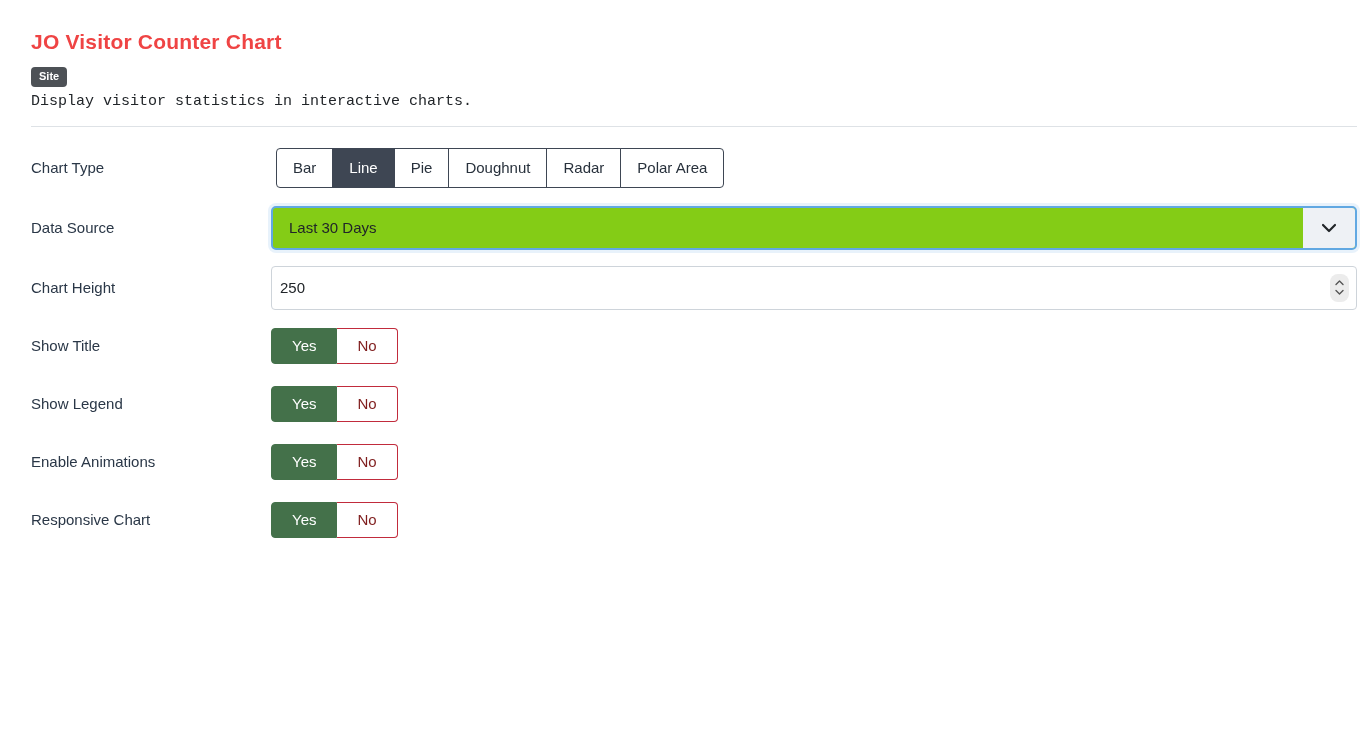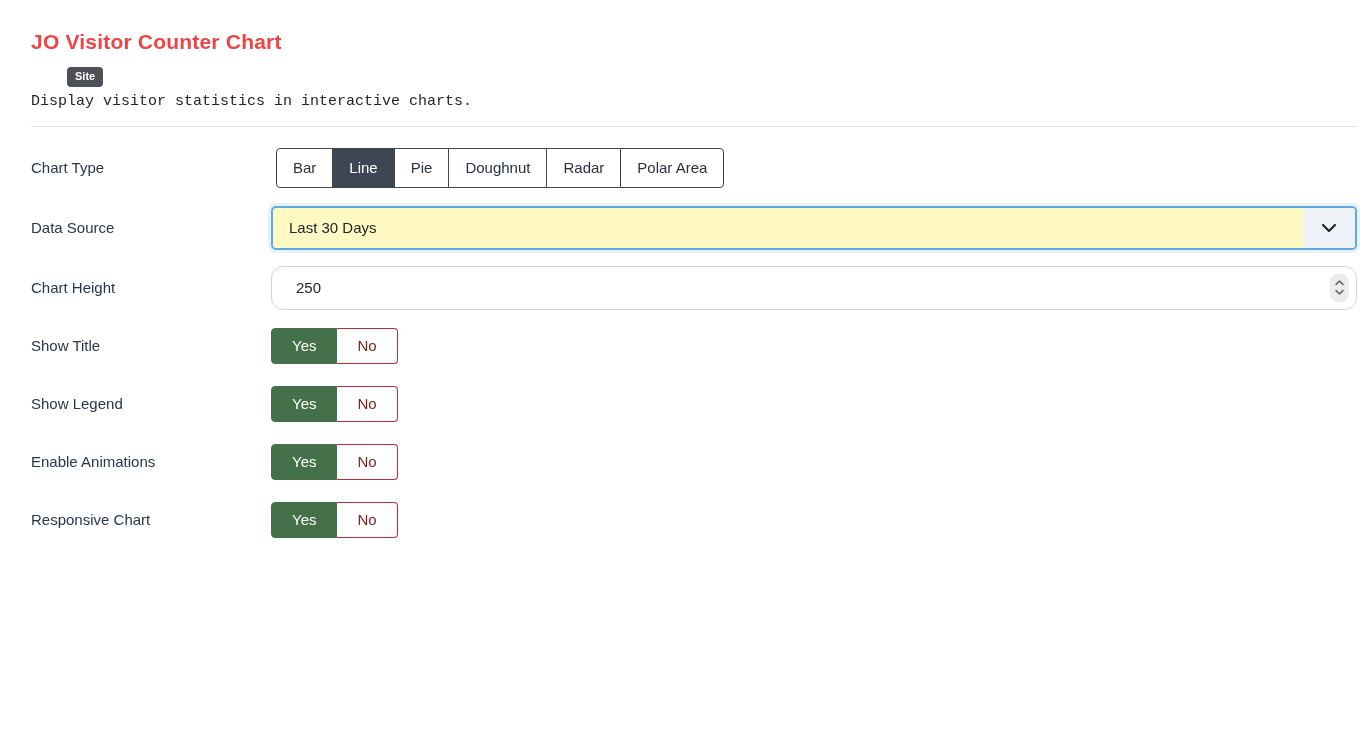"Site" .badge-site { margin-left: 36px -> none }
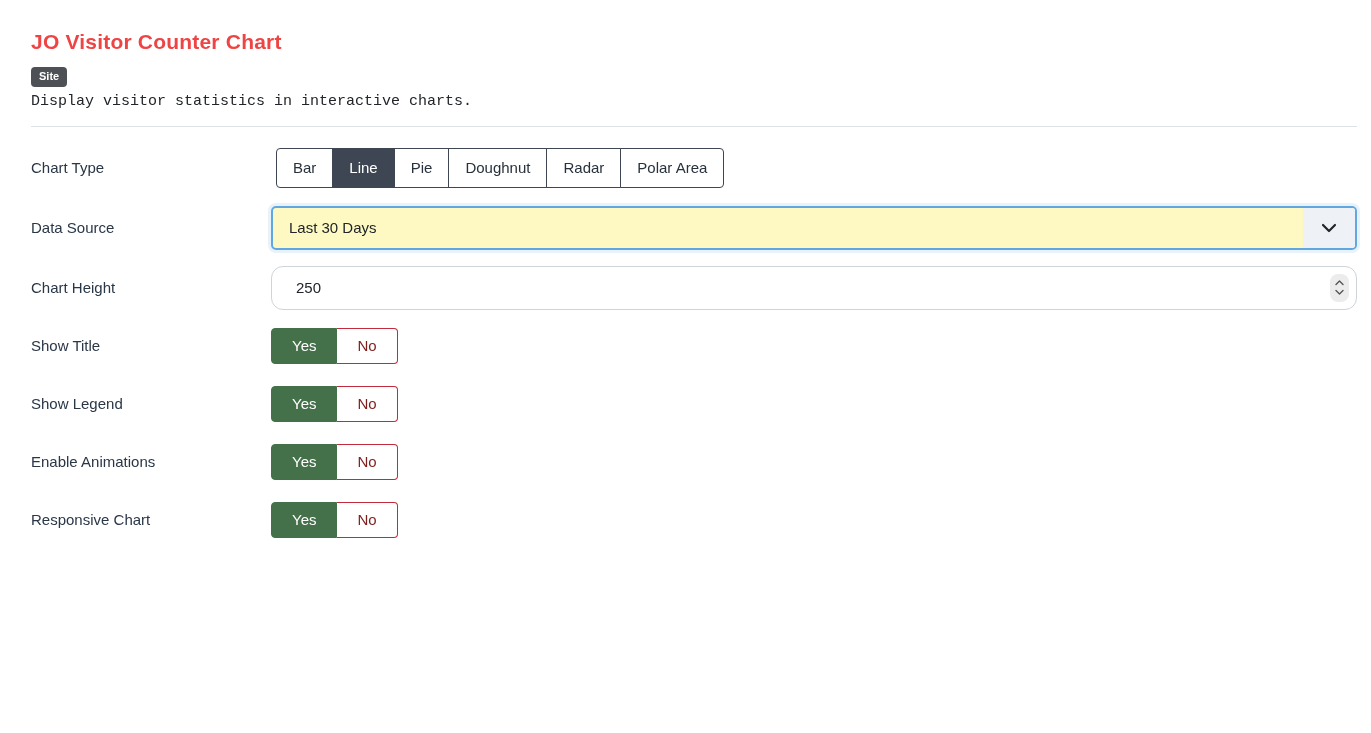"Last 30 Days" .select-control { background: #fef9c3 -> #84cc16 }
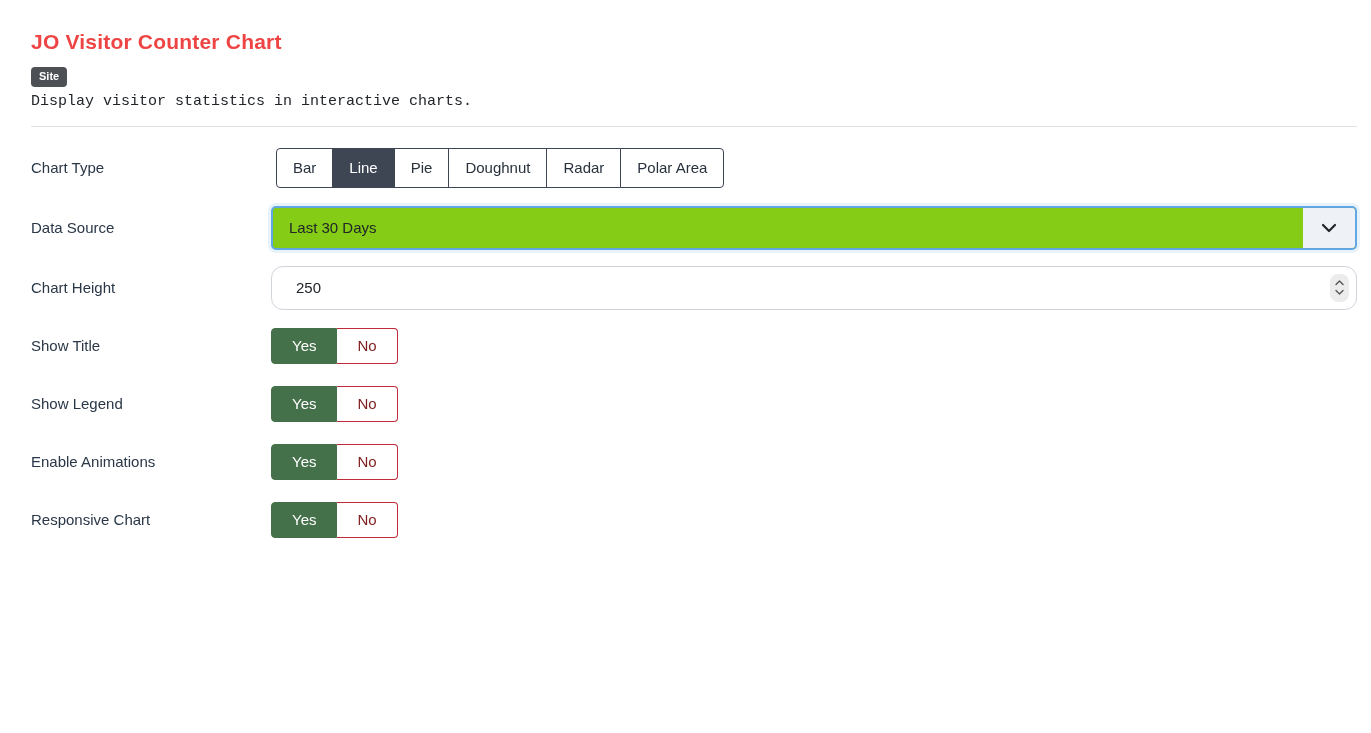"250" .number-input { border-radius: 12px -> 4px; padding: 0 34px 0 24px -> 0 34px 0 8px }
